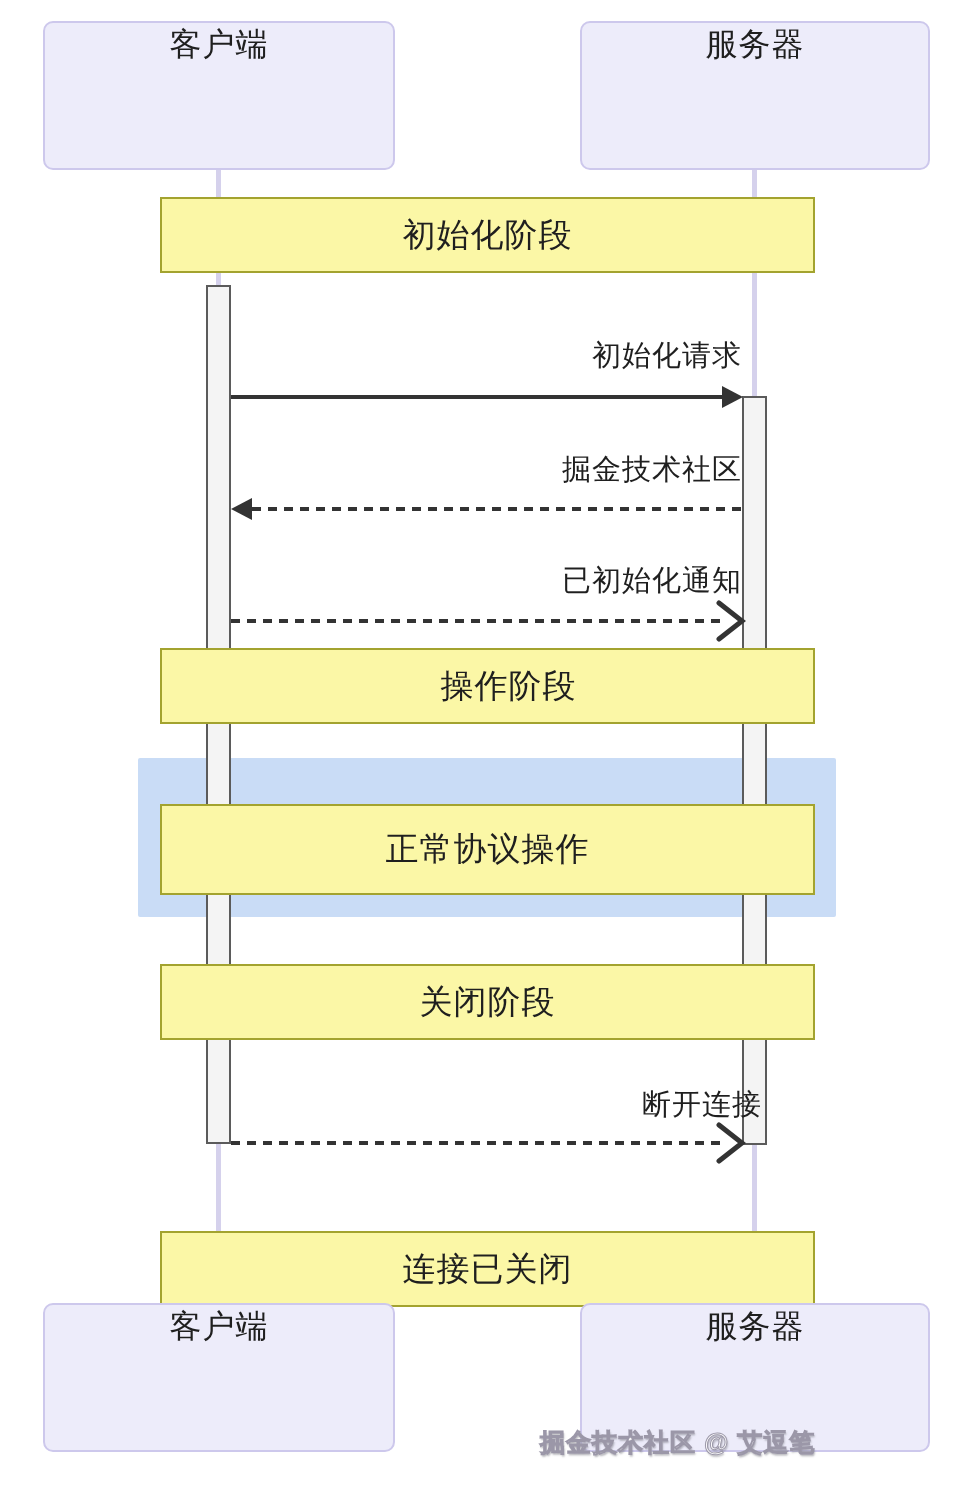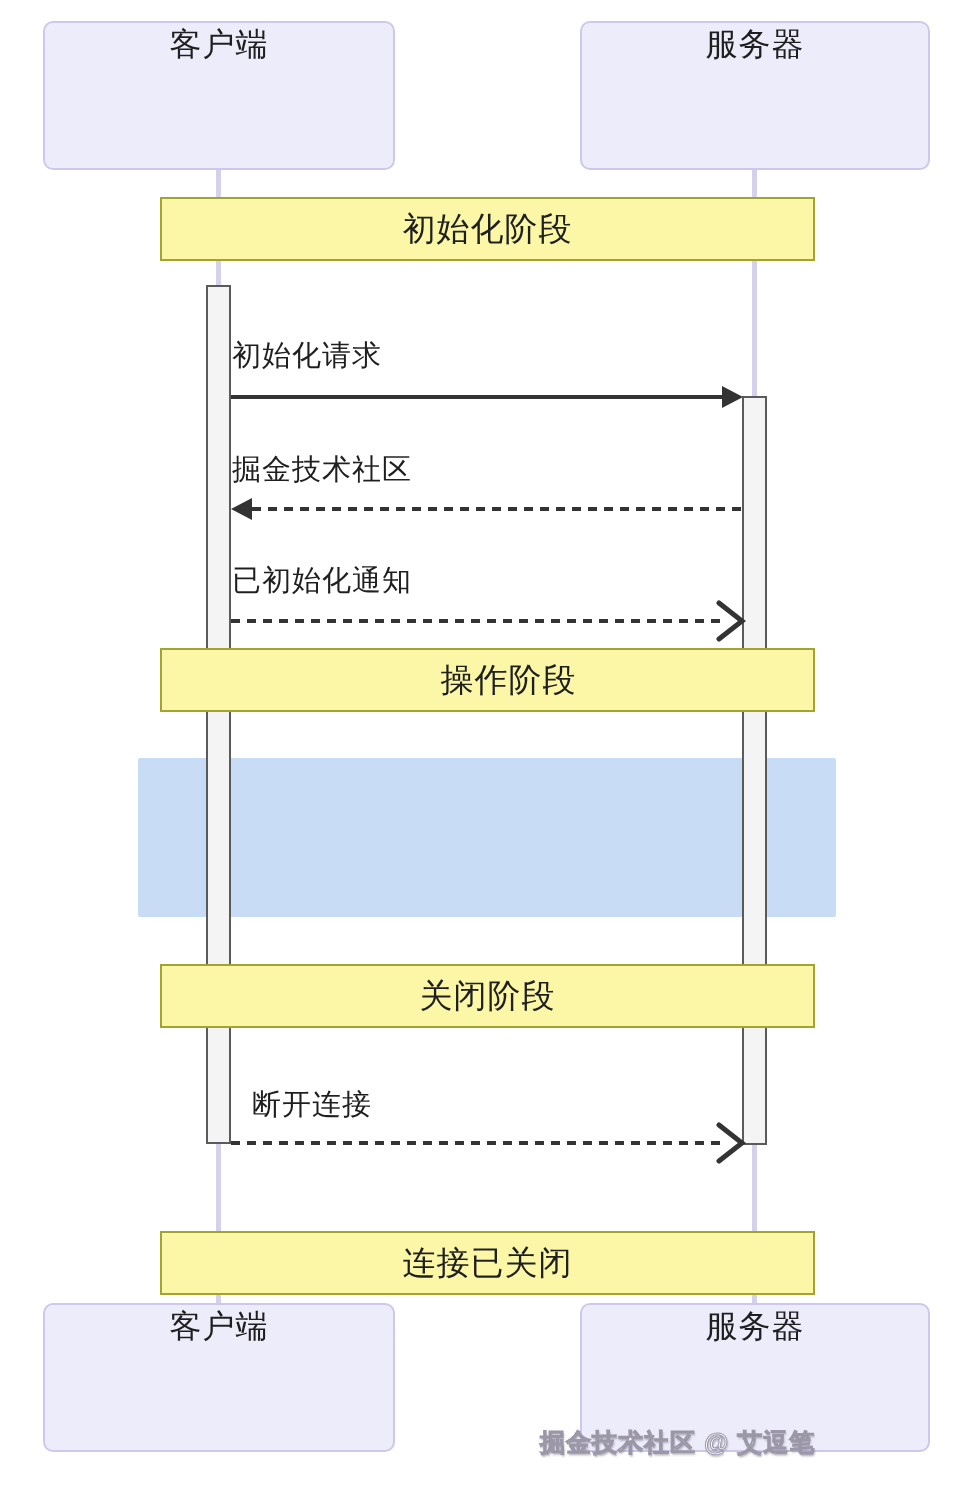"初始化阶段" .phase { height: 64px -> 76px }
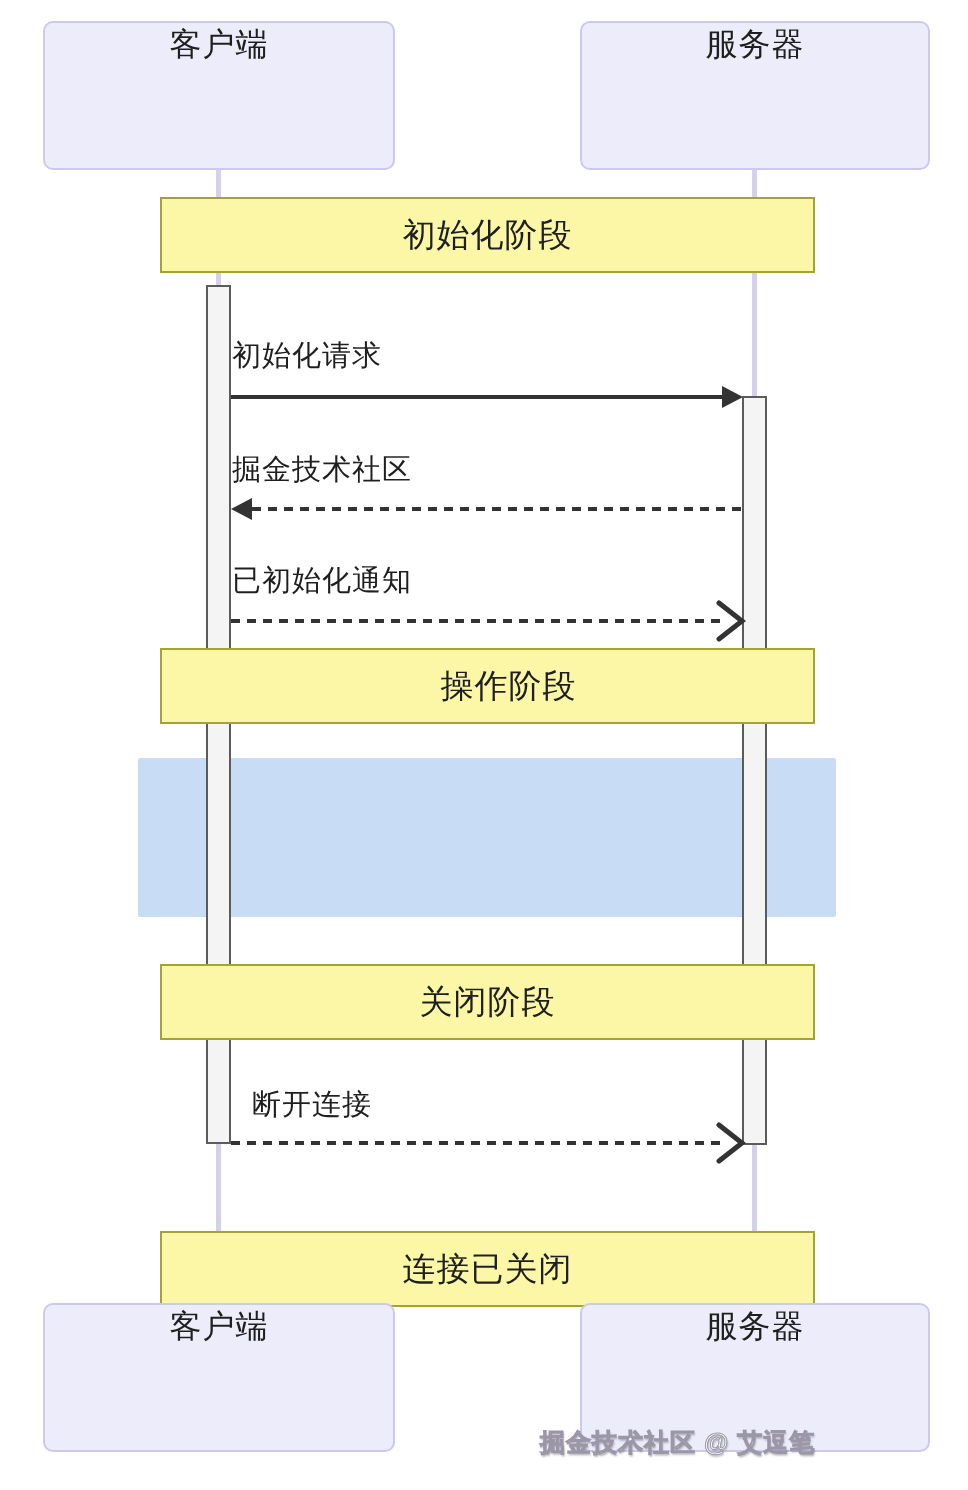"初始化请求" .msg-label { text-align: left -> right }
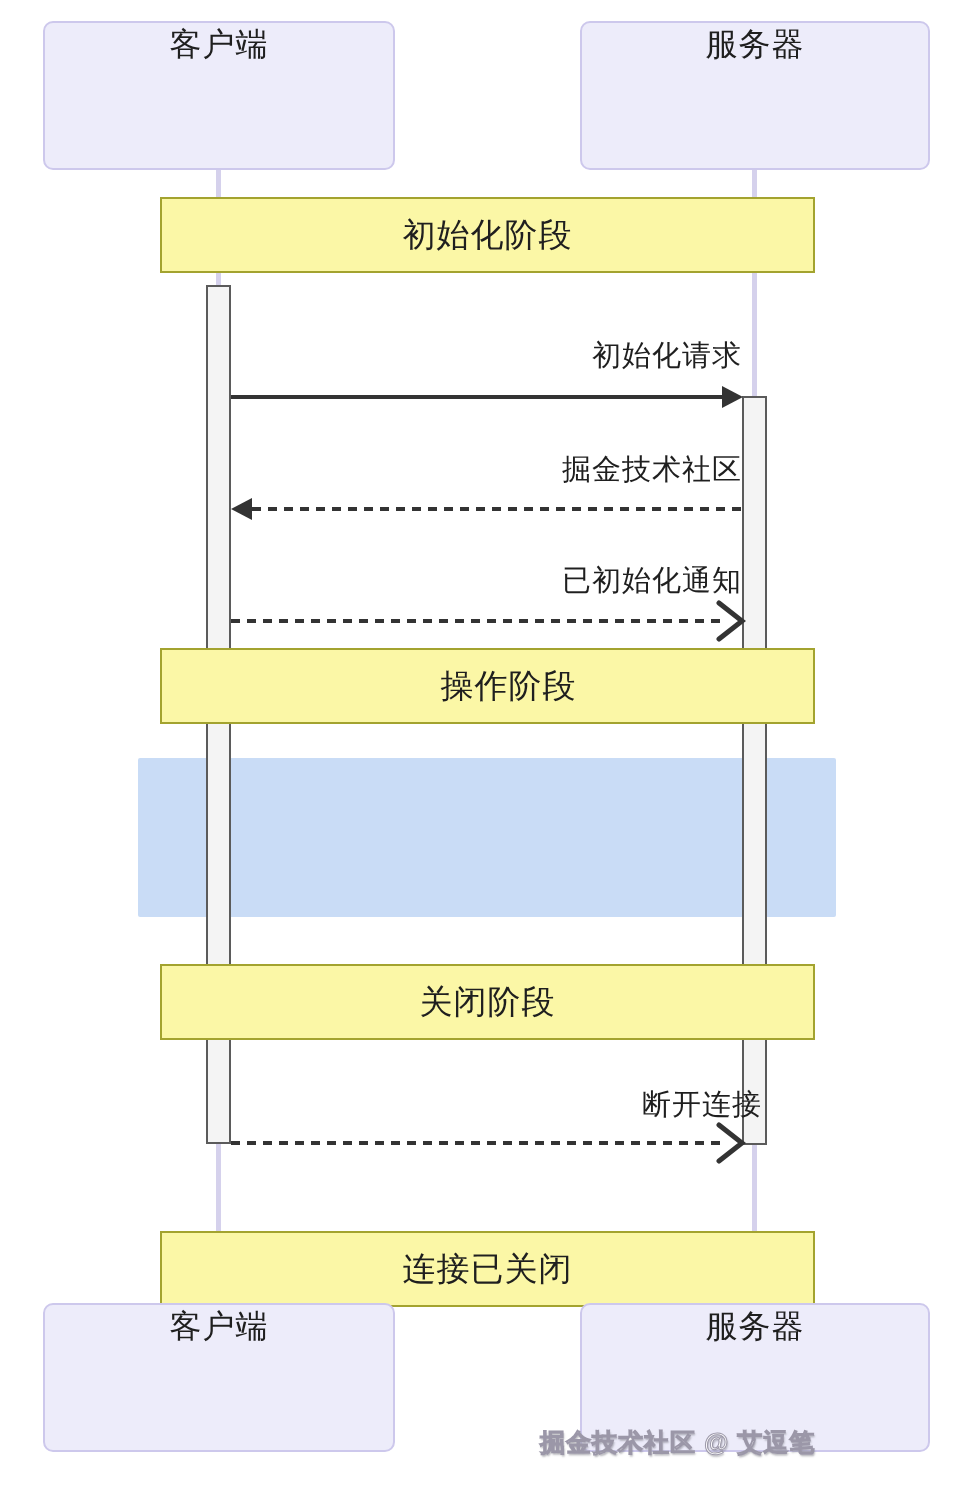"正常协议操作" div.phase { html: none -> <div> <span>正常协议操作</span> </div> }
